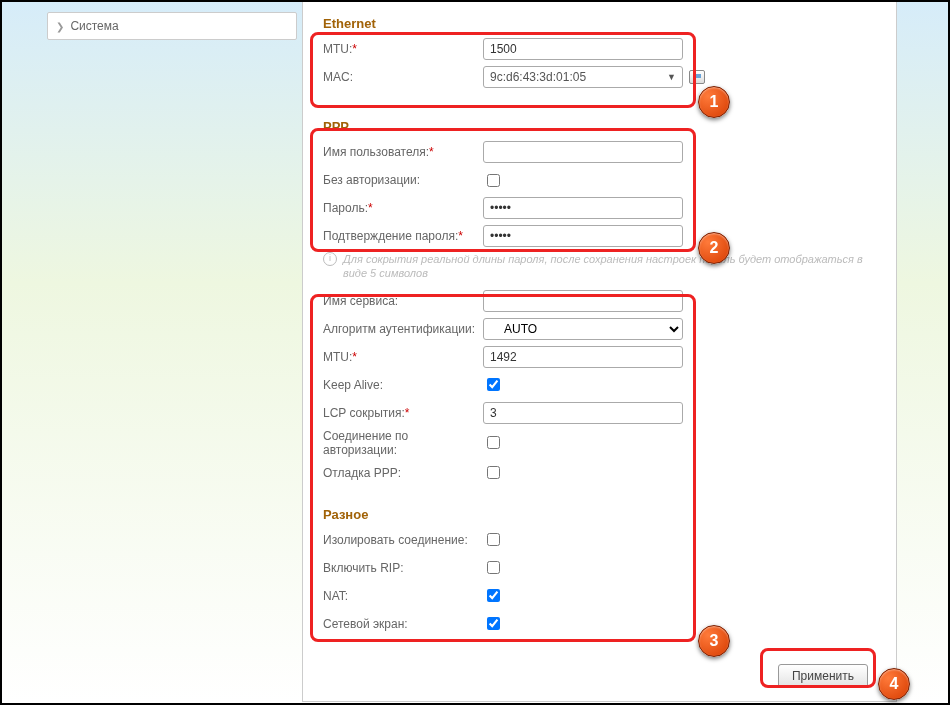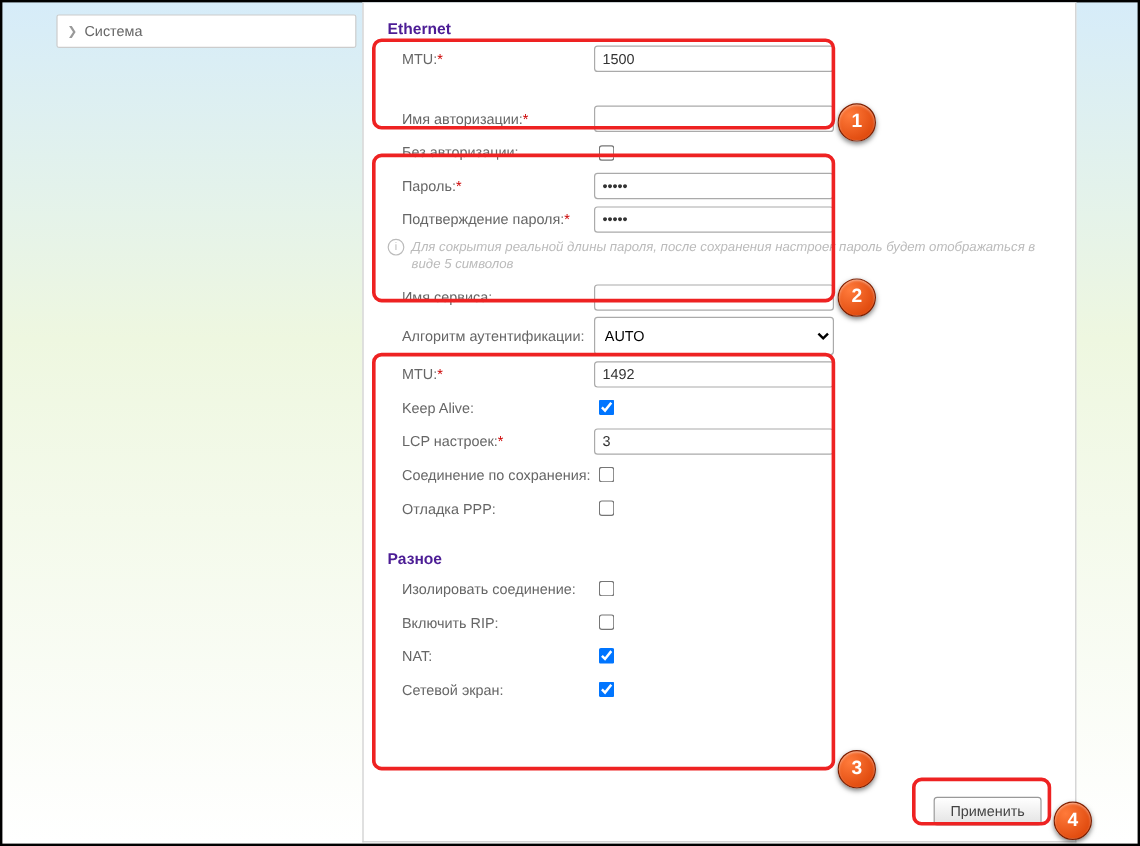"Ethernet" .section-title { color: #4c1d95 -> #a16207 }
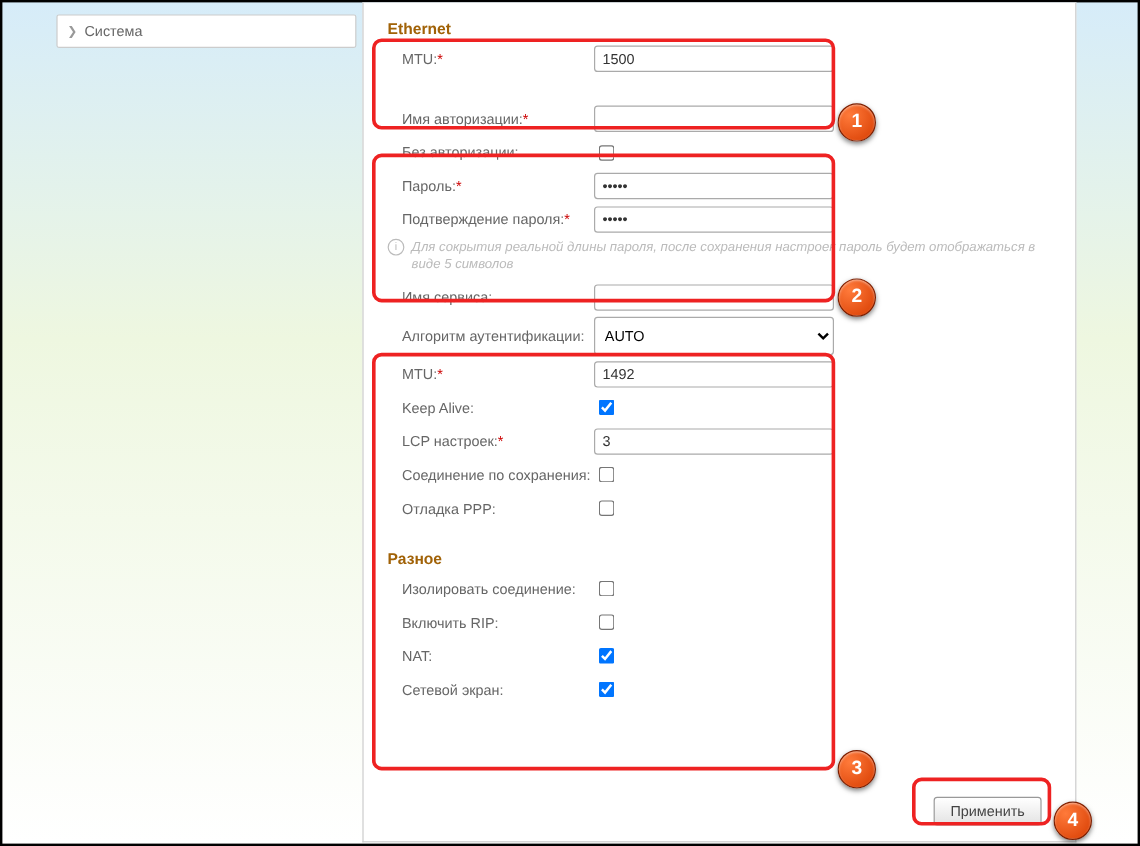"MTU:*" .lbl { margin-left: 12px -> none }
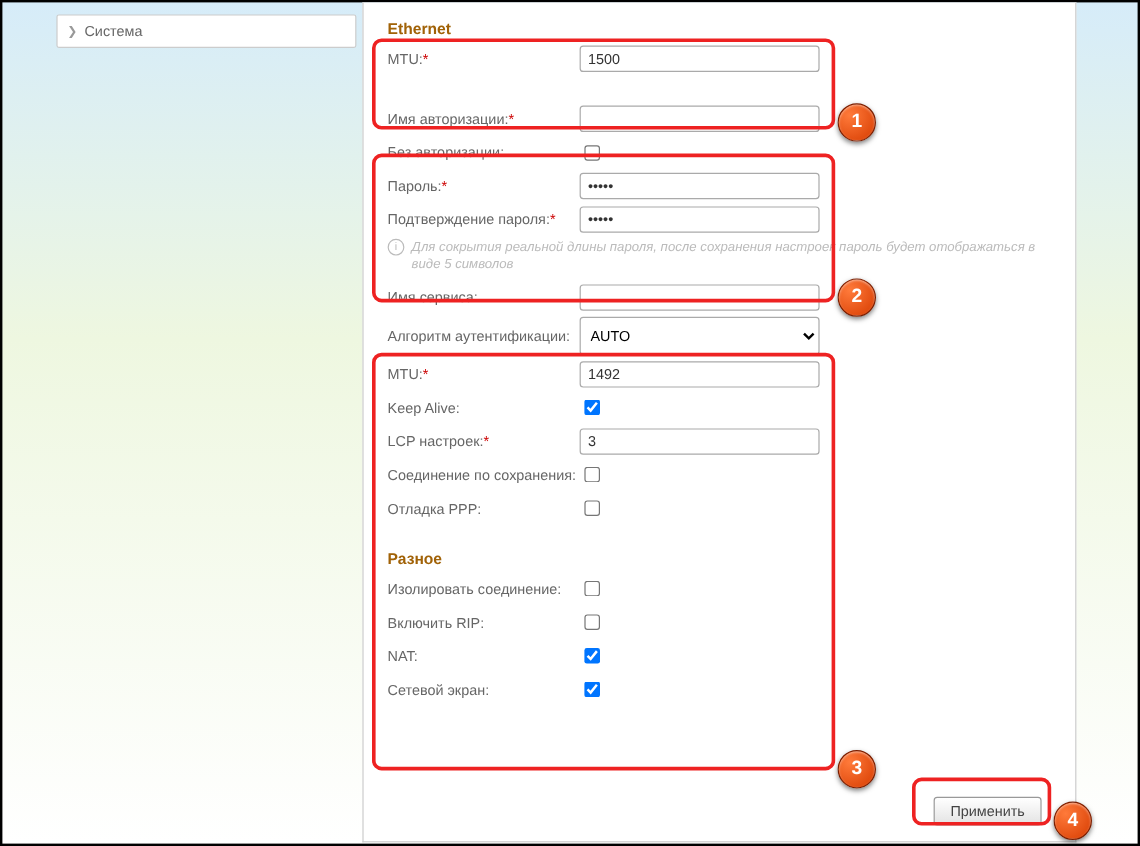"MAC:" div.row { html: none -> <div> <div><span>MAC:</span></div> <div> <div> <span>9c:d6:43:3d:01:05</span> </div> <span></span> </div> </div> }
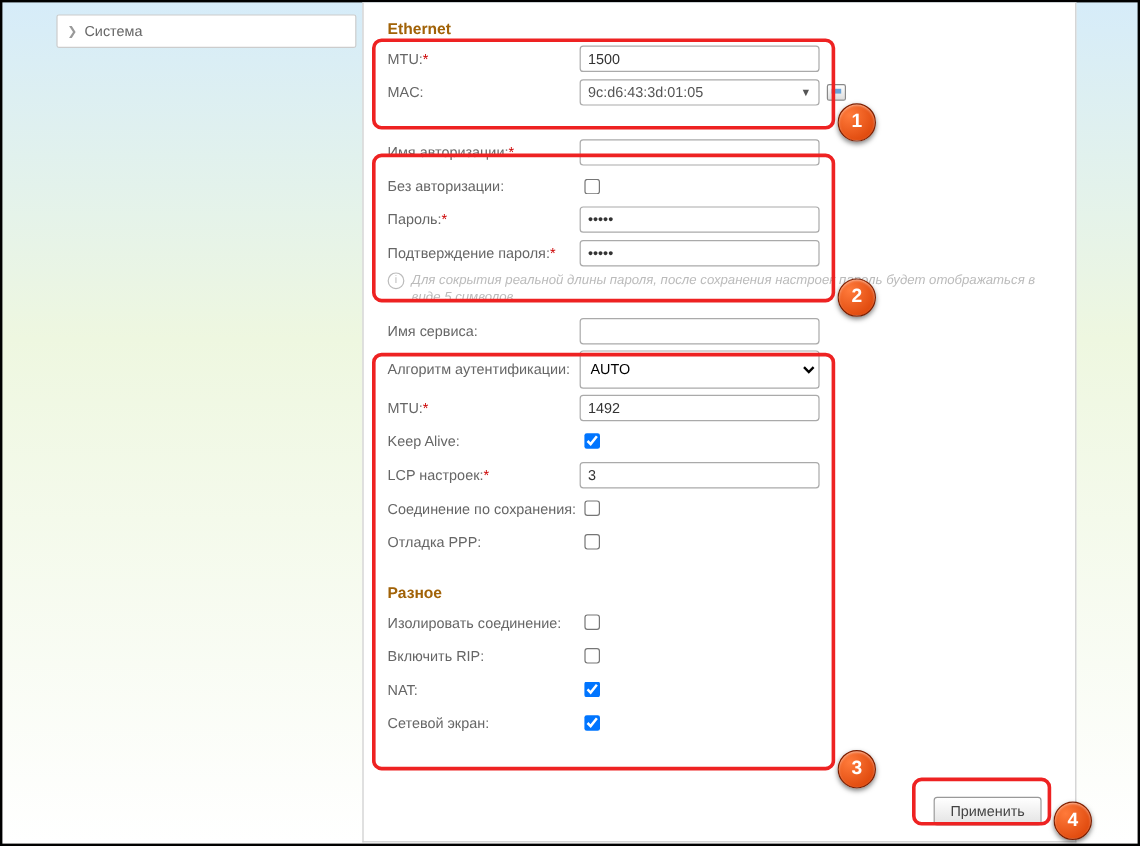"PPP" div.section-title { html: none -> <div>PPP</div> }
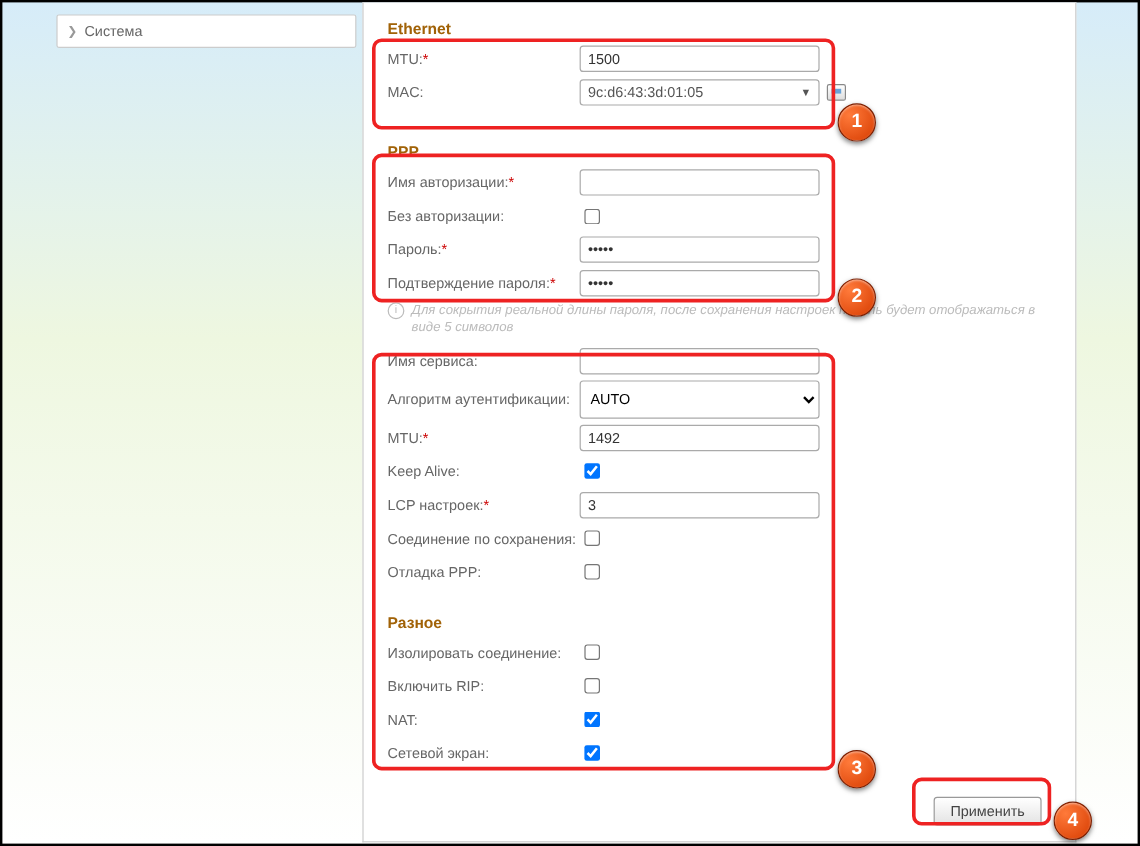"Имя авторизации:" span { text: авторизации -> пользователя }
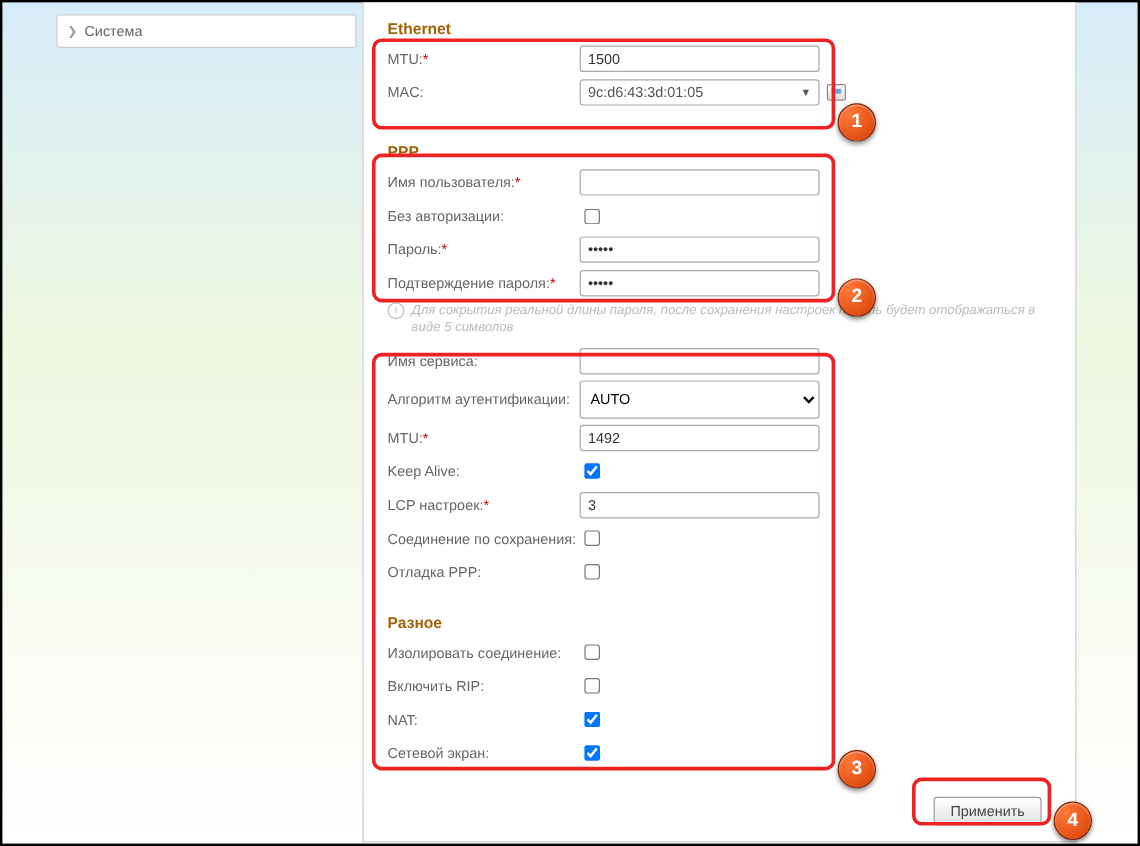"AUTO" select.auto { height: 32px -> 22px; padding: 2px 4px -> 2px 16px }
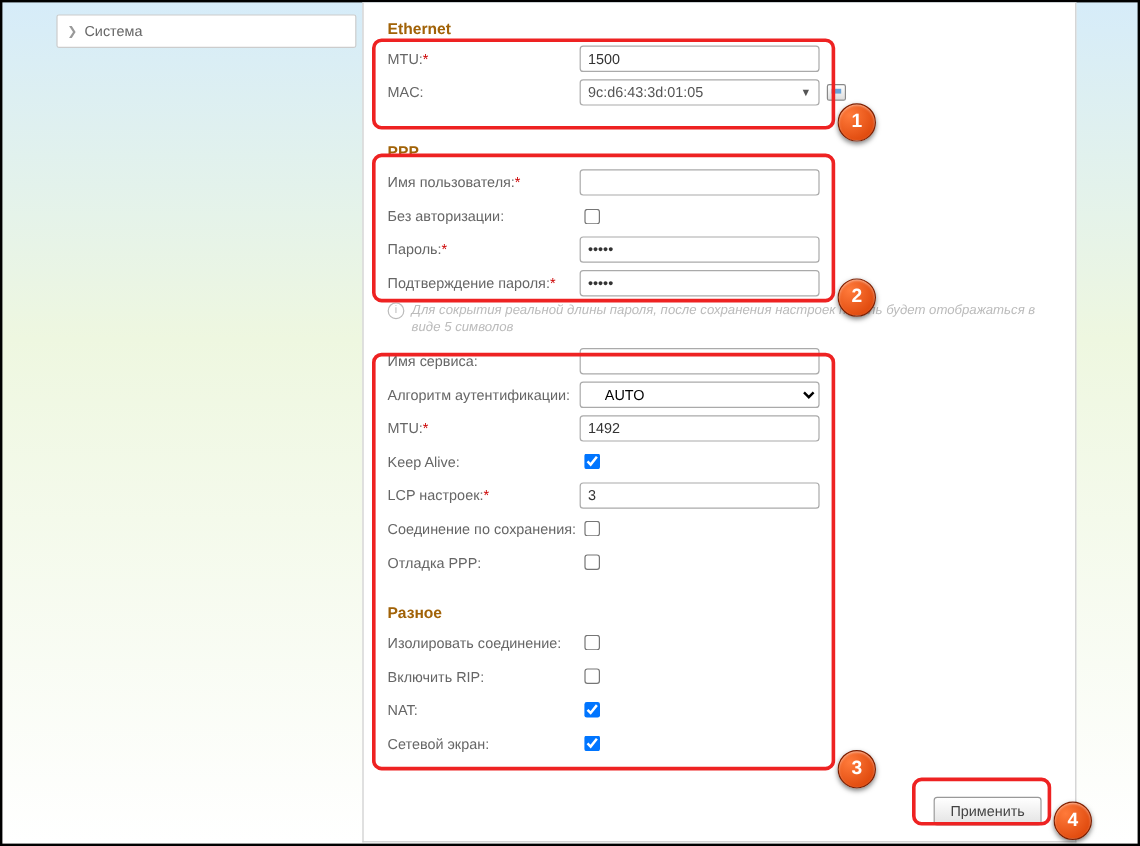"LCP настроек:" span { text: настроек -> сокрытия }
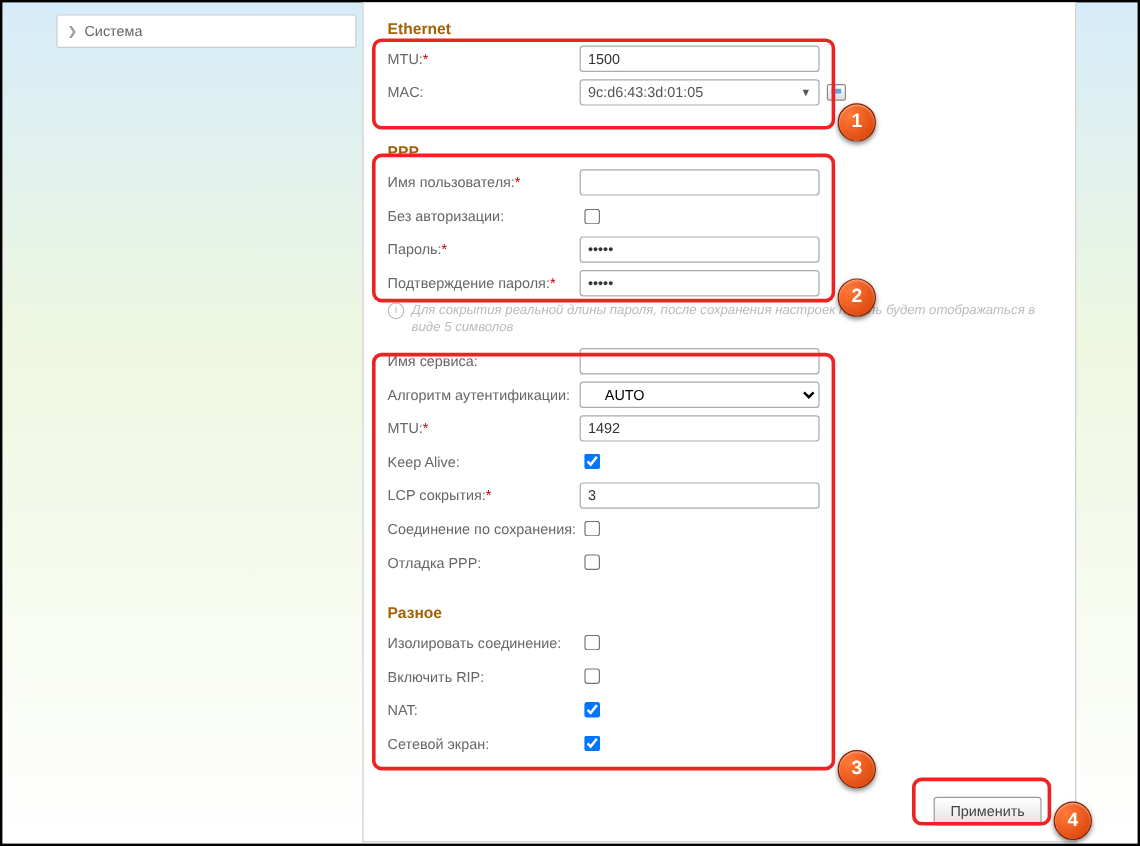"Соединение по сохранения:" span { text: сохранения -> авторизации }
